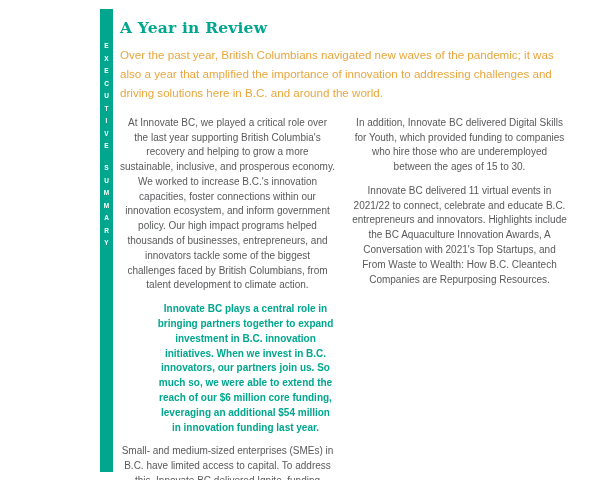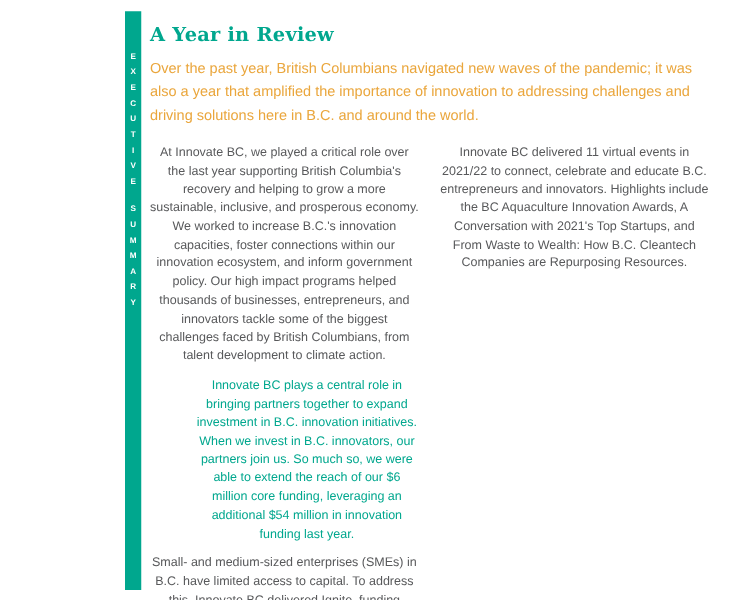"In addition, Innovate BC delivered" p.body { html: none -> <p>In addition, Innovate BC delivered Digital Skills for Youth, which provided funding to companies who hire those who are underemployed between the ages of 15 to 30.</p> }
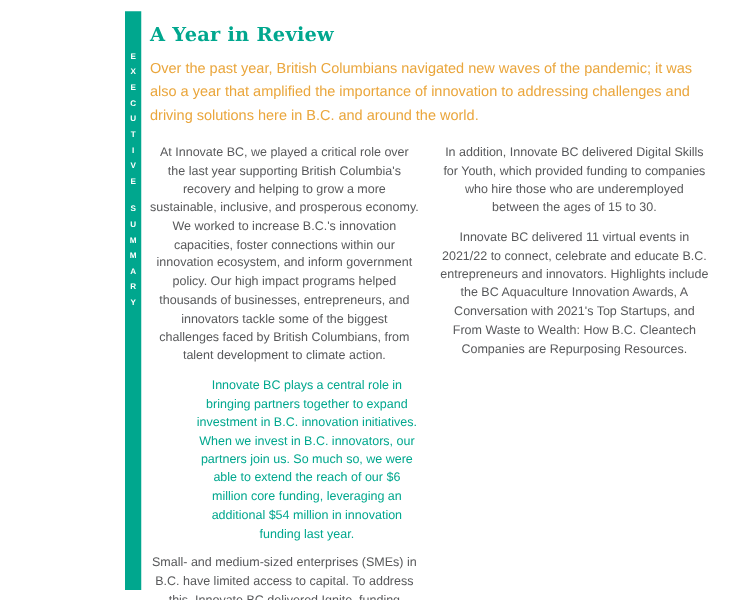"Innovate BC plays a central" .body.highlight { font-weight: normal -> bold }
